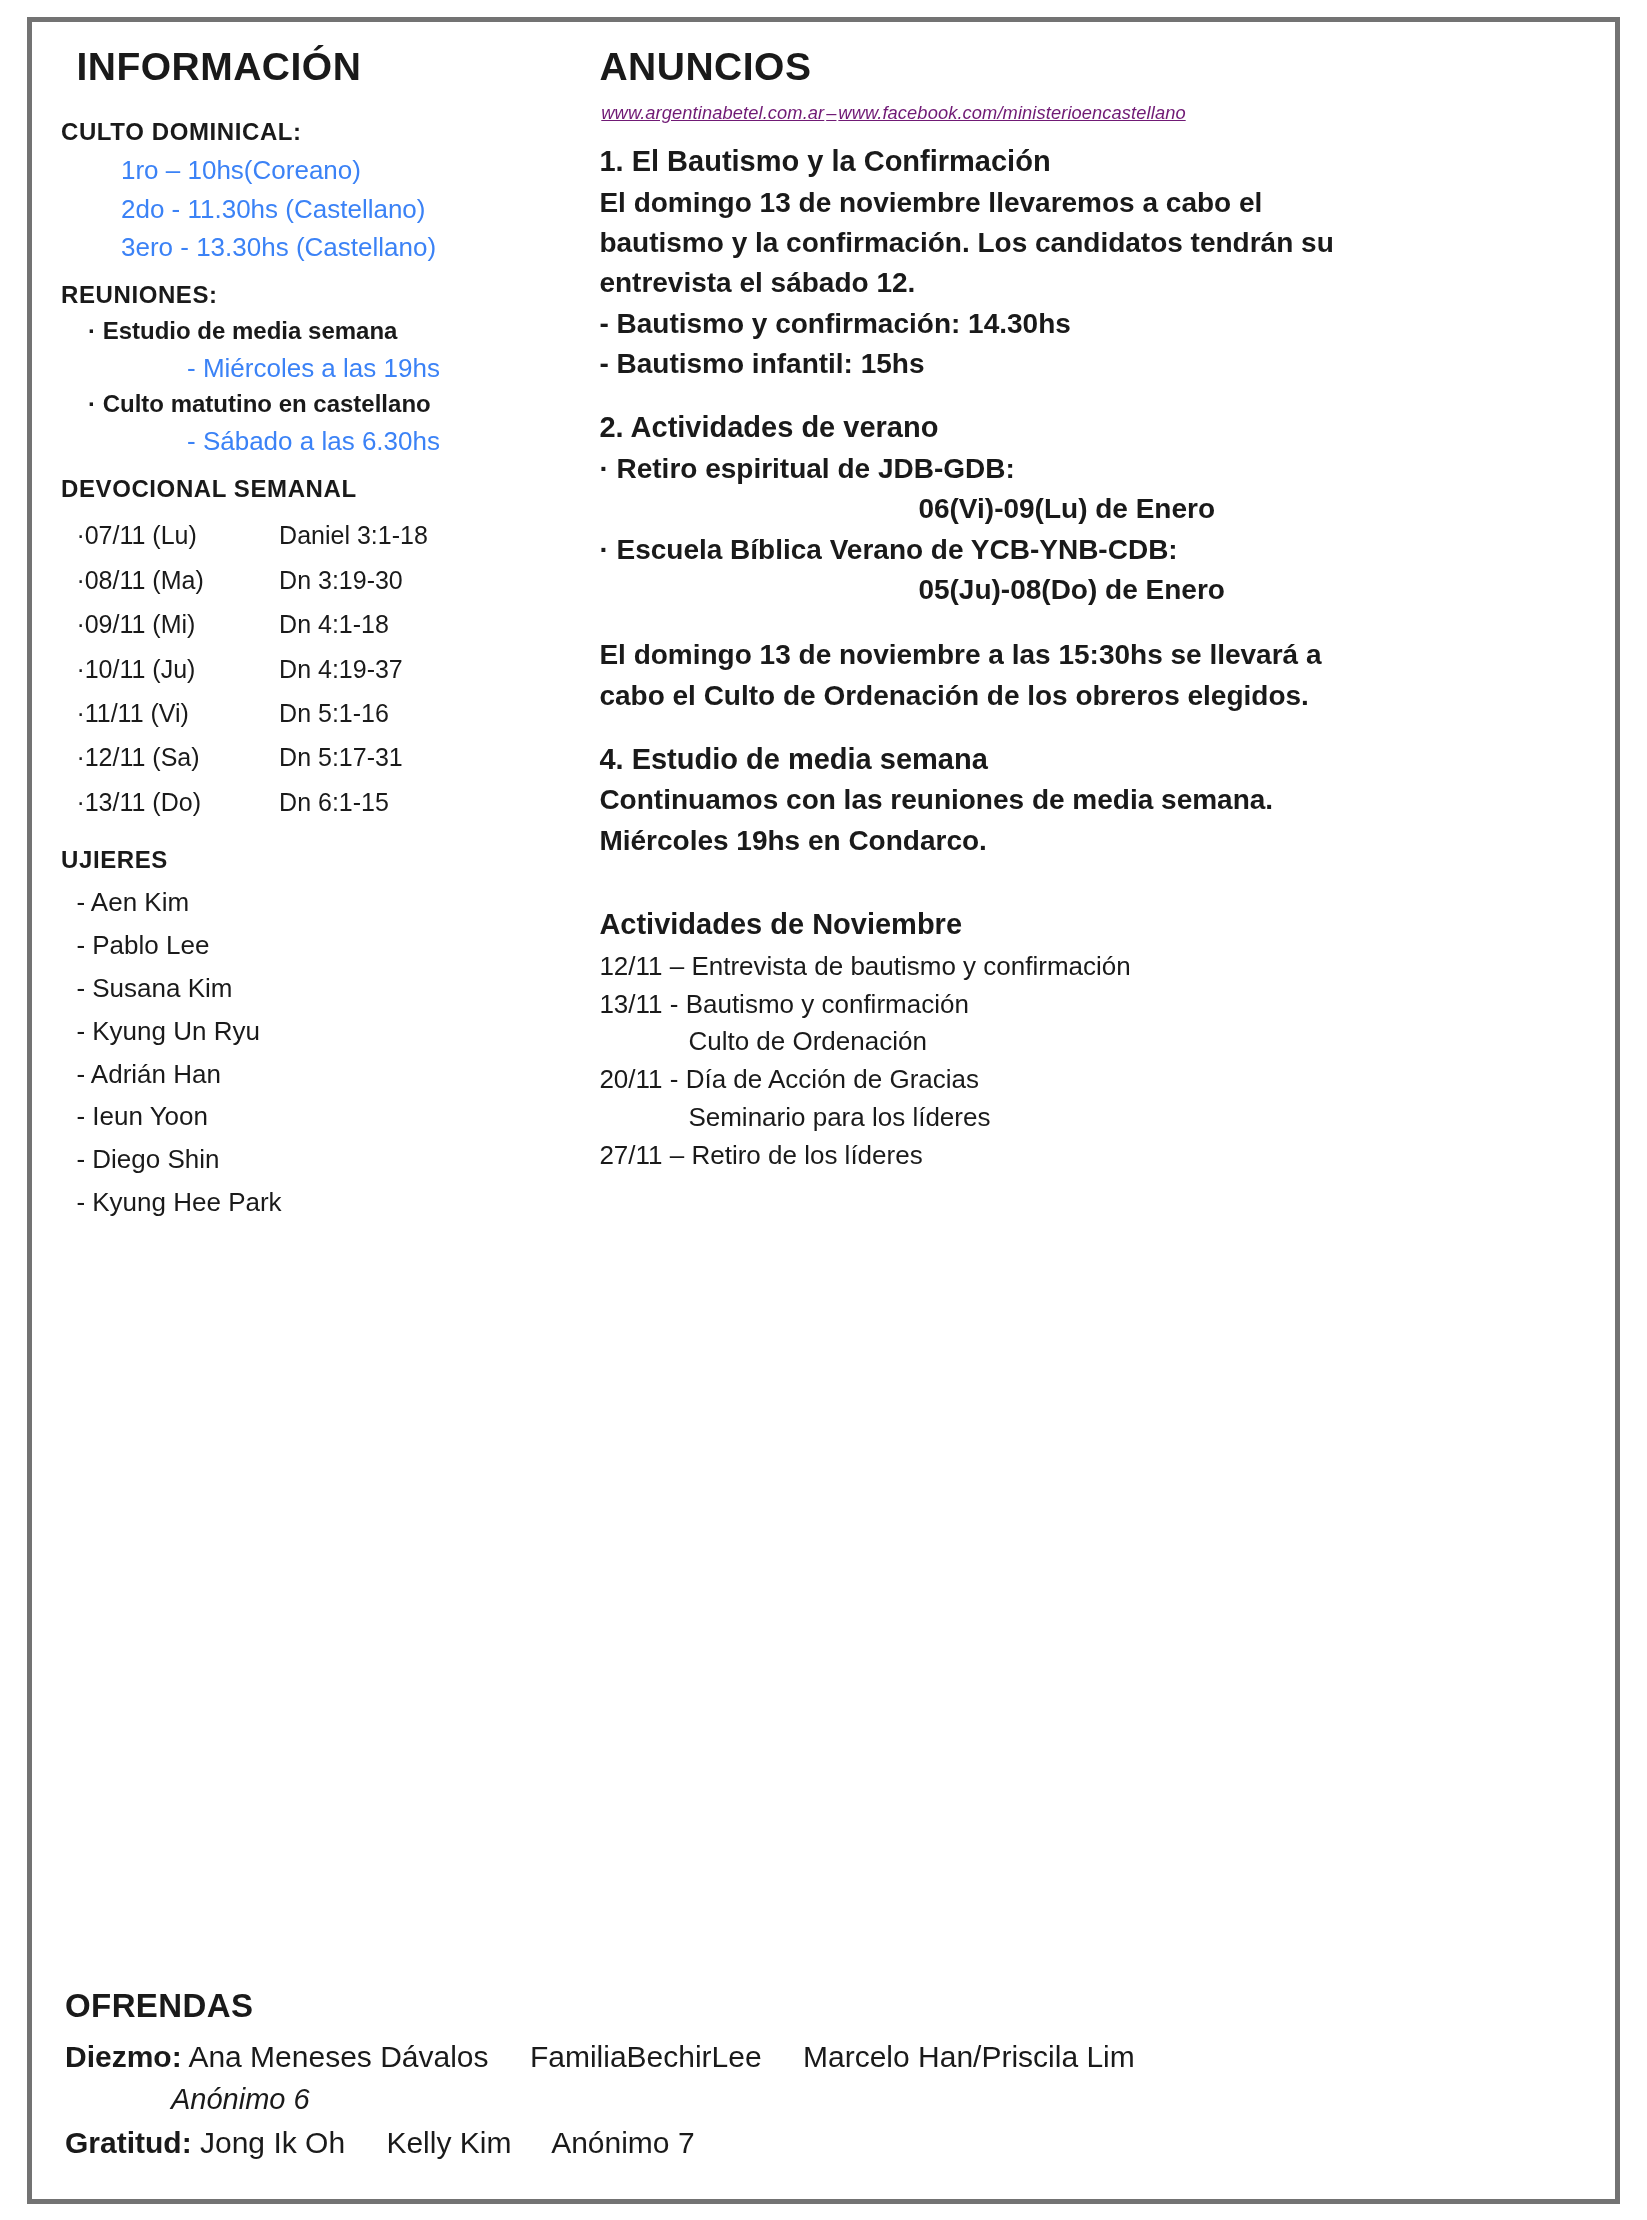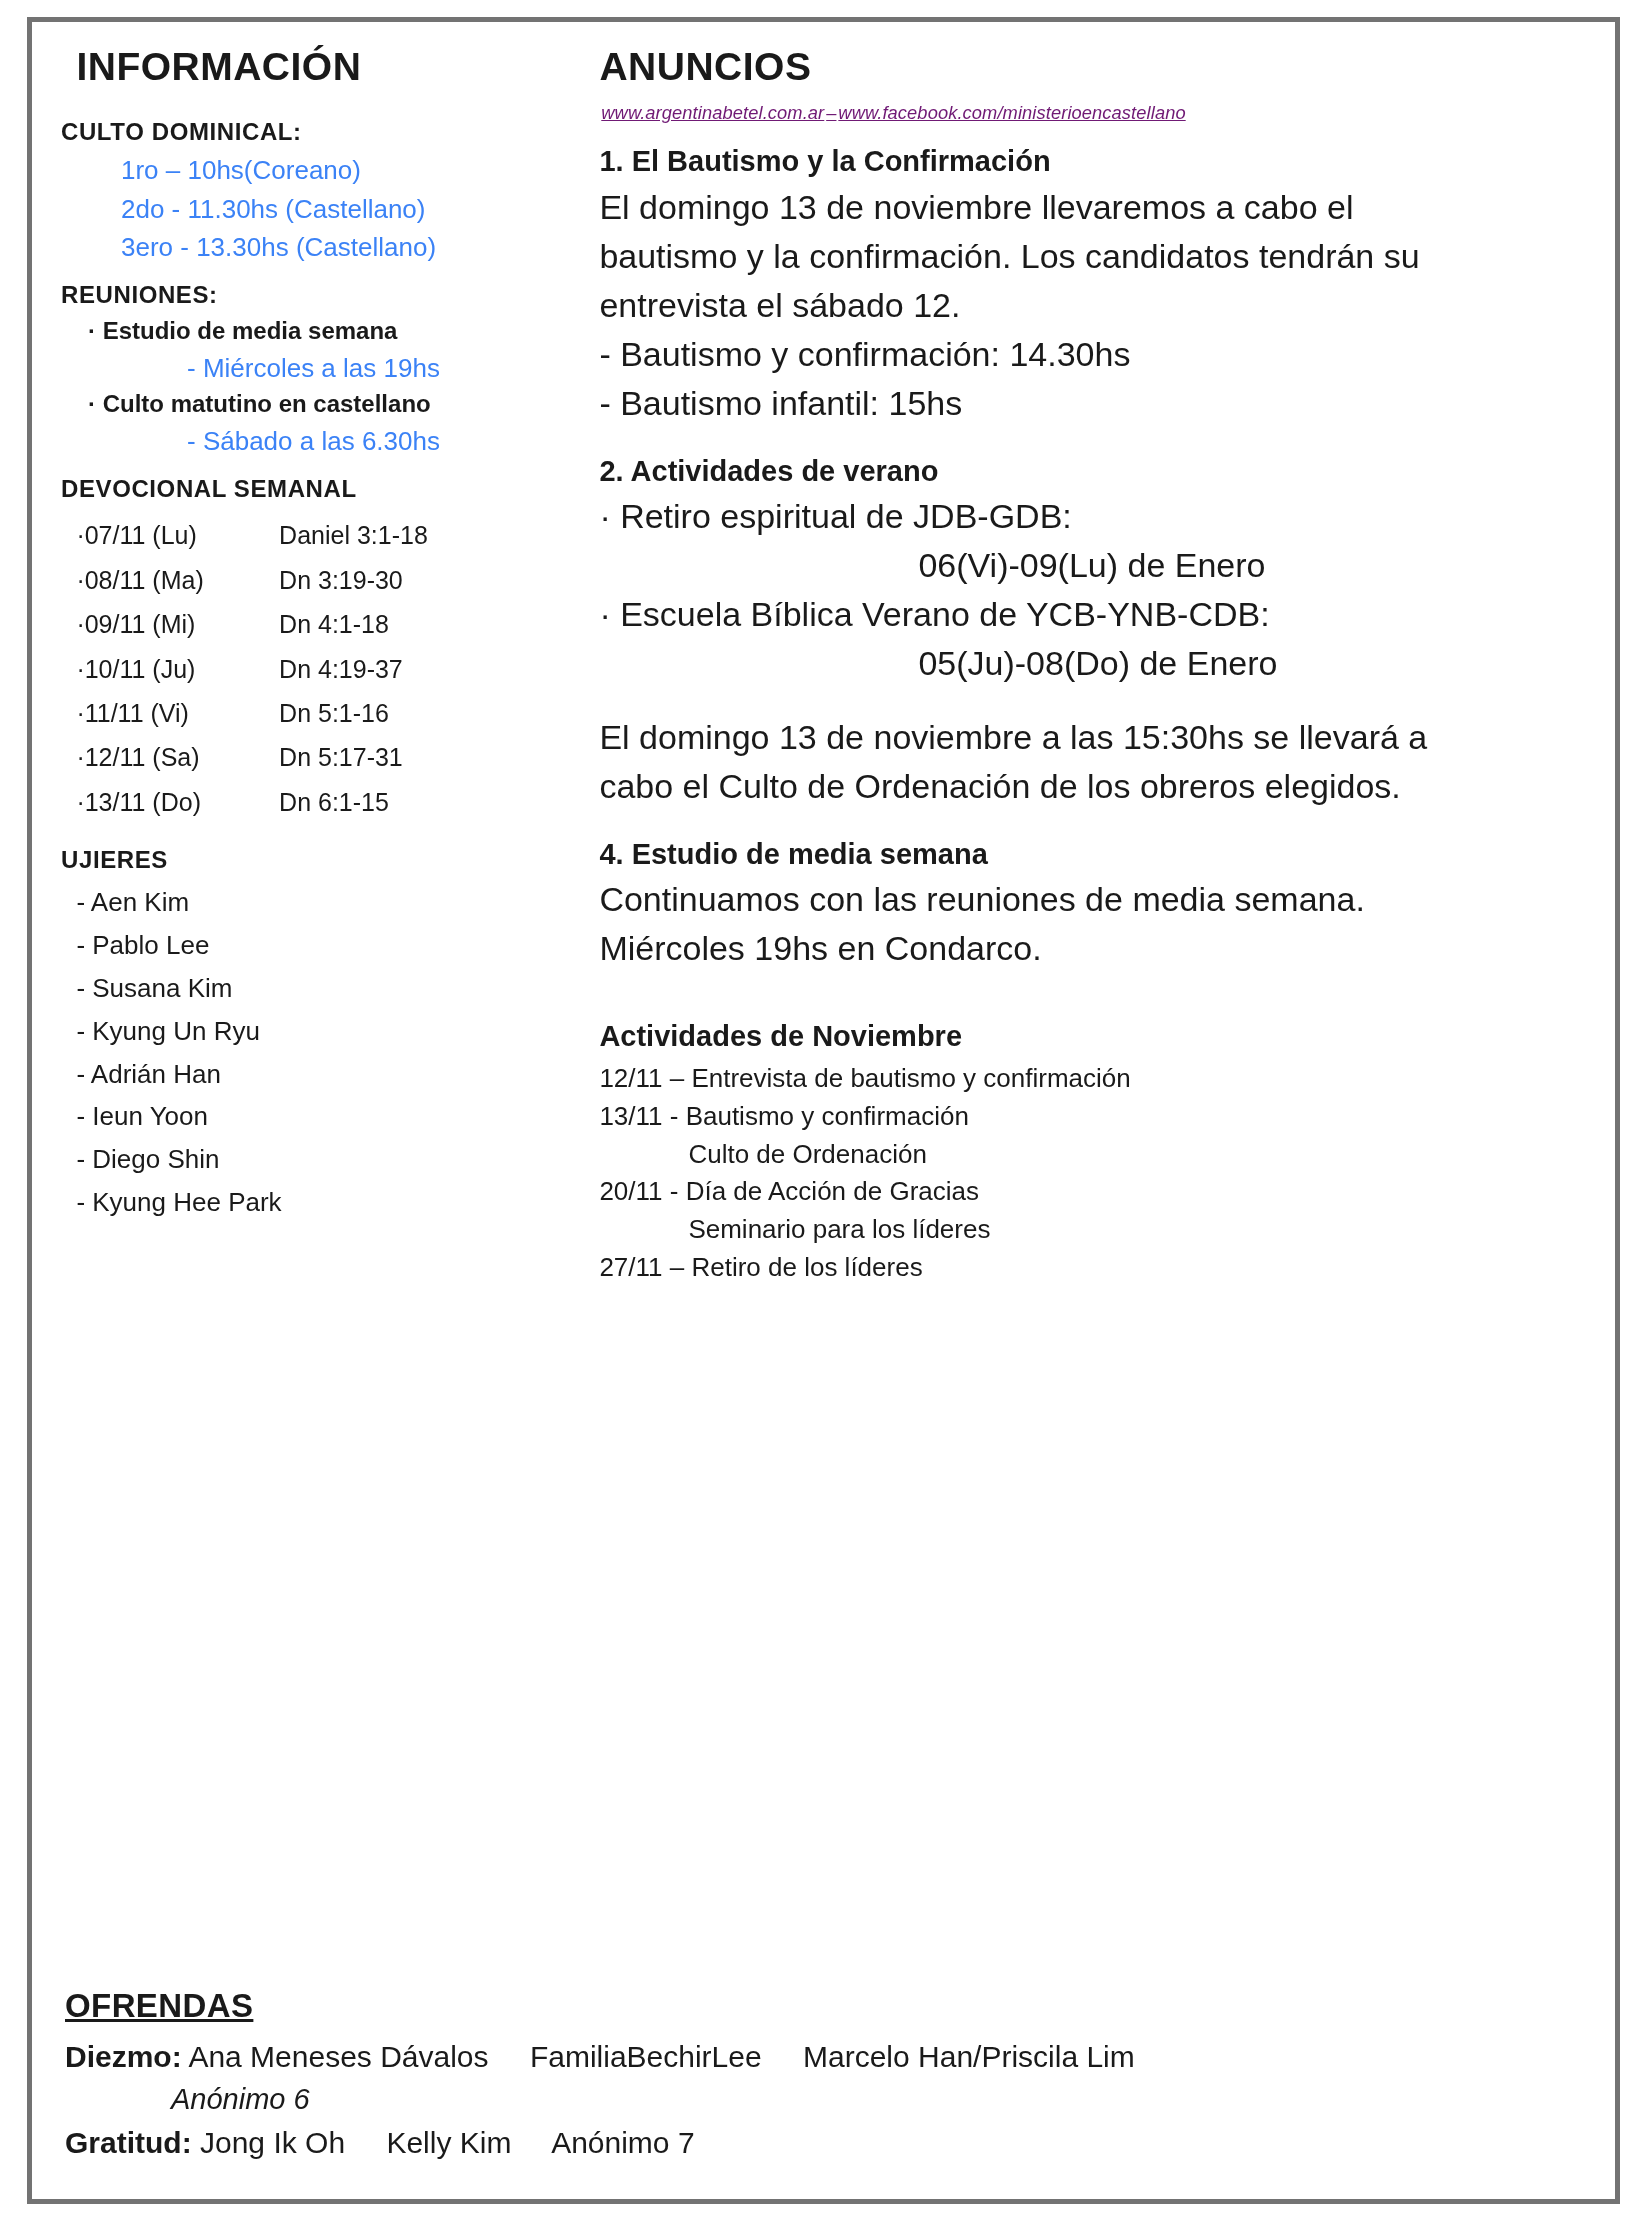"El domingo 13 de noviembre" .ann-line { font-size: 34px -> 28px; font-weight: 400 -> 700 }
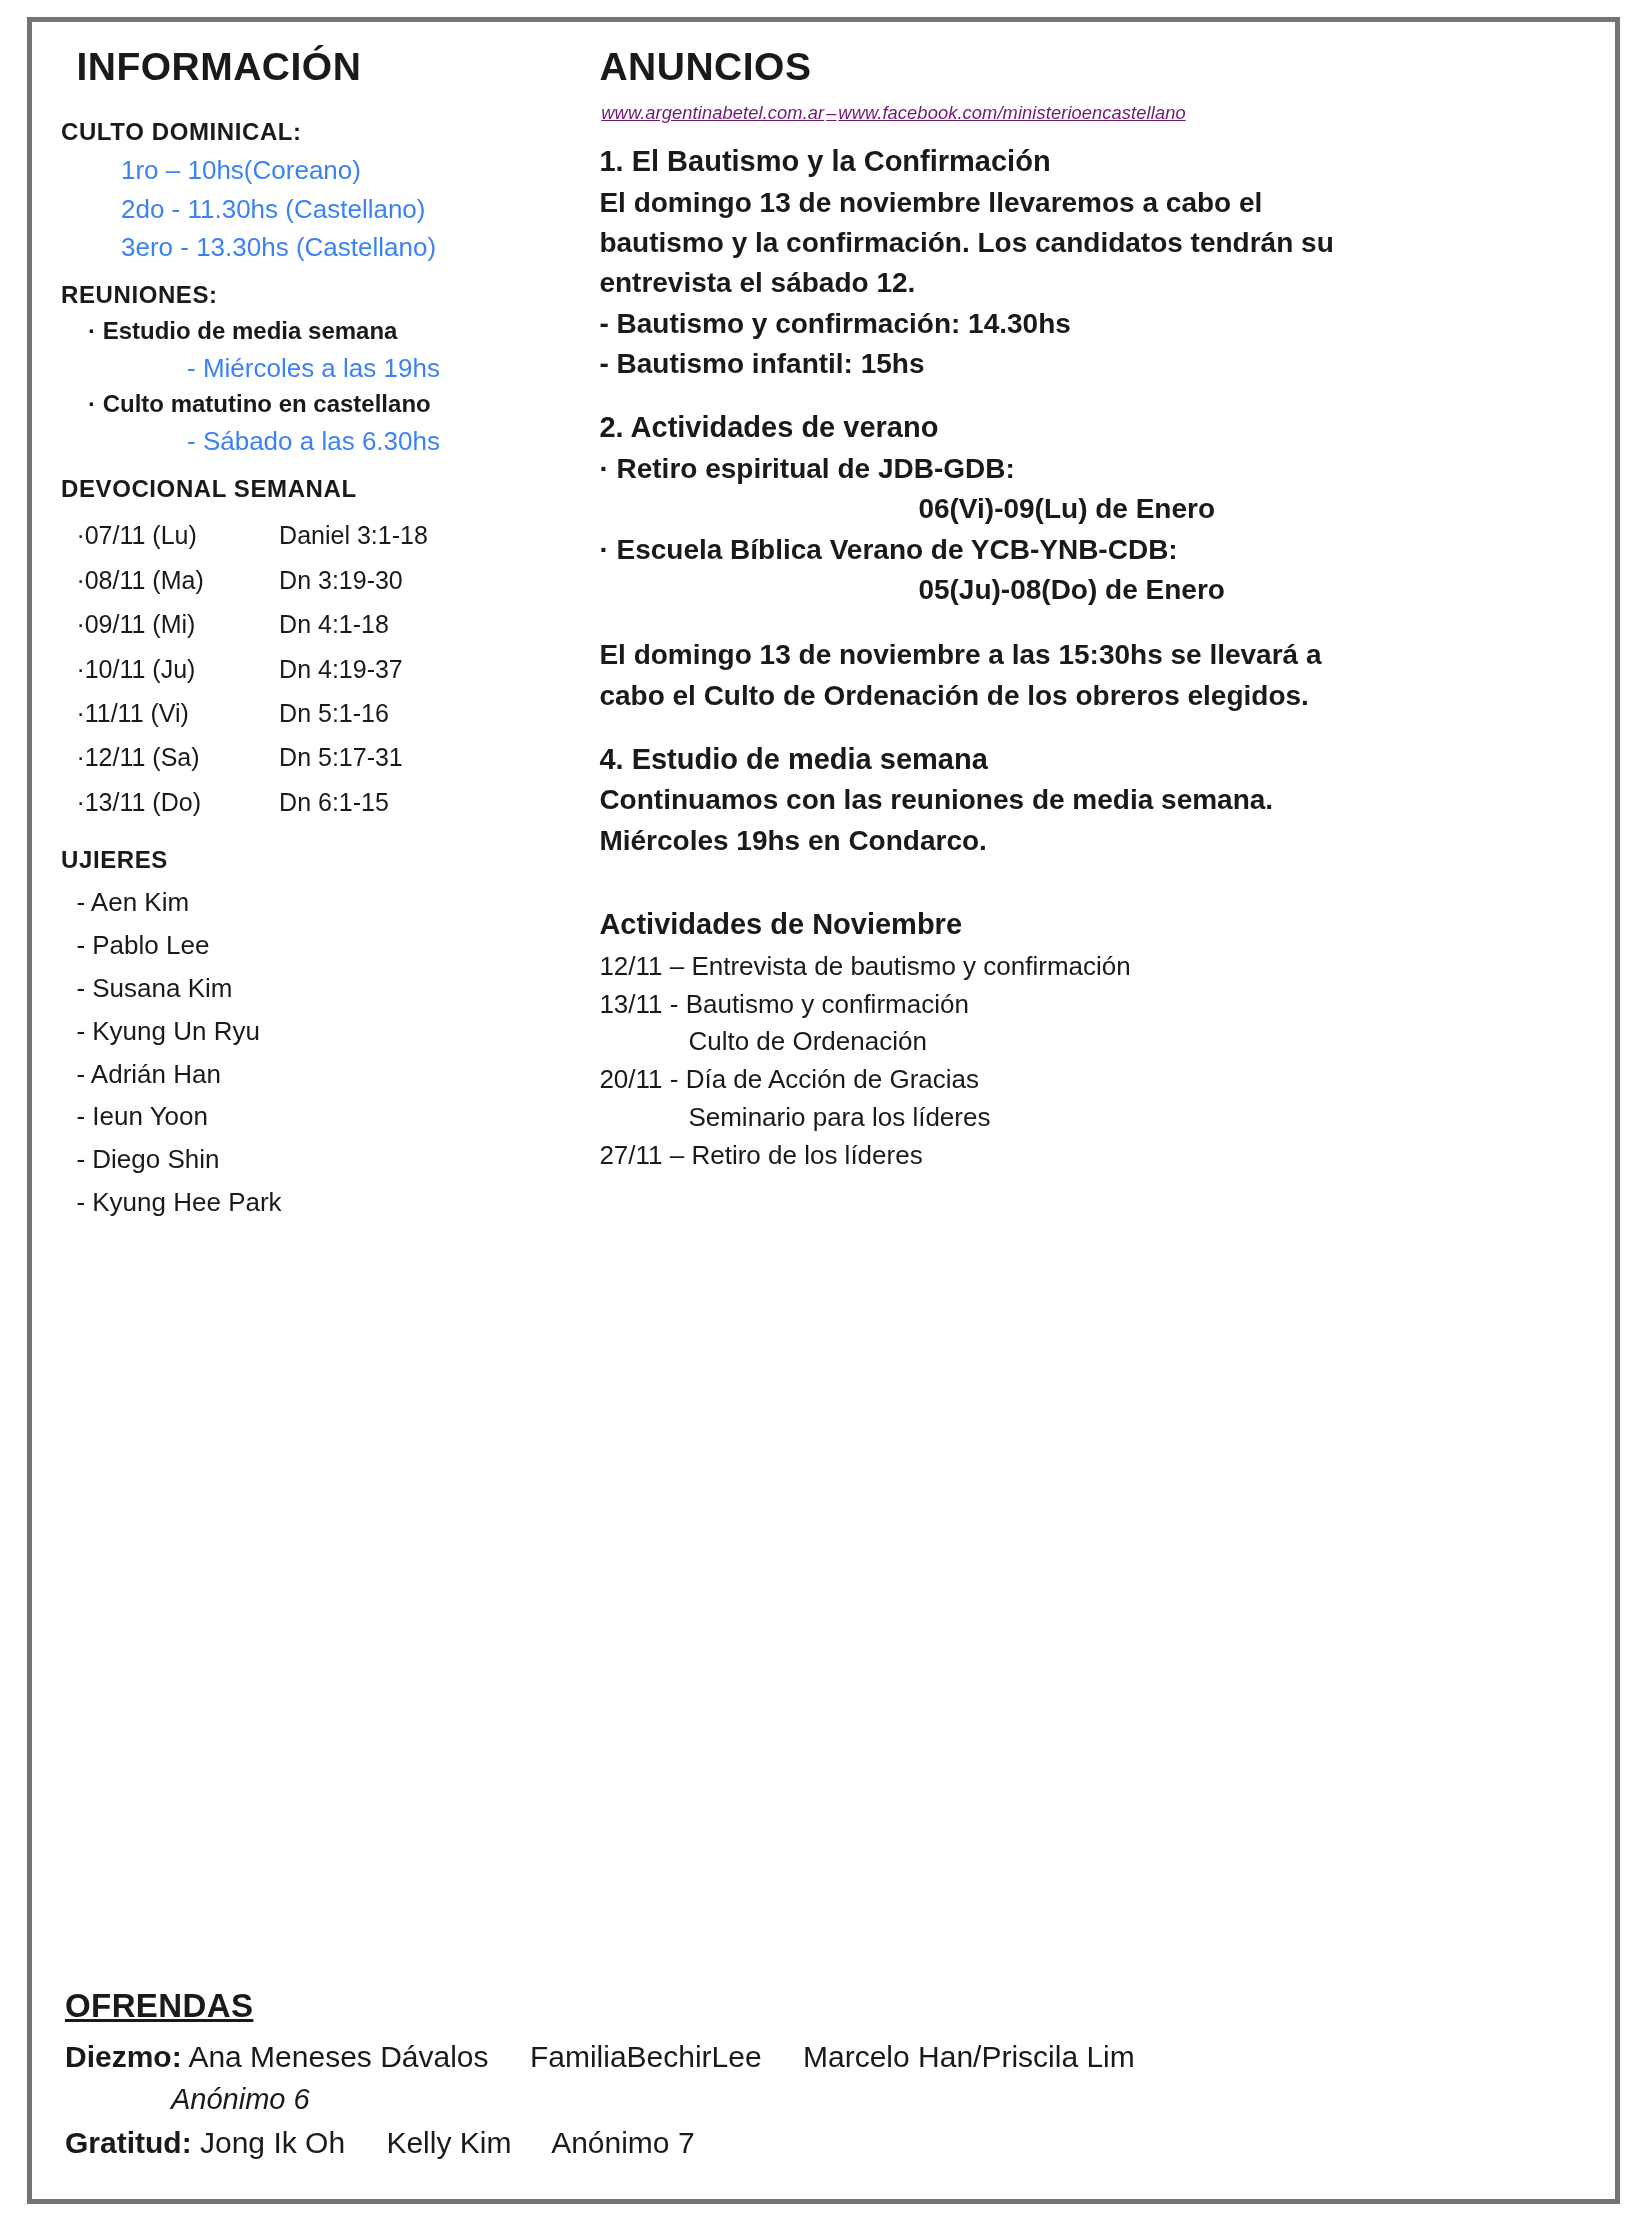"OFRENDAS" .ofrendas h2 { text-decoration: underline -> none }
